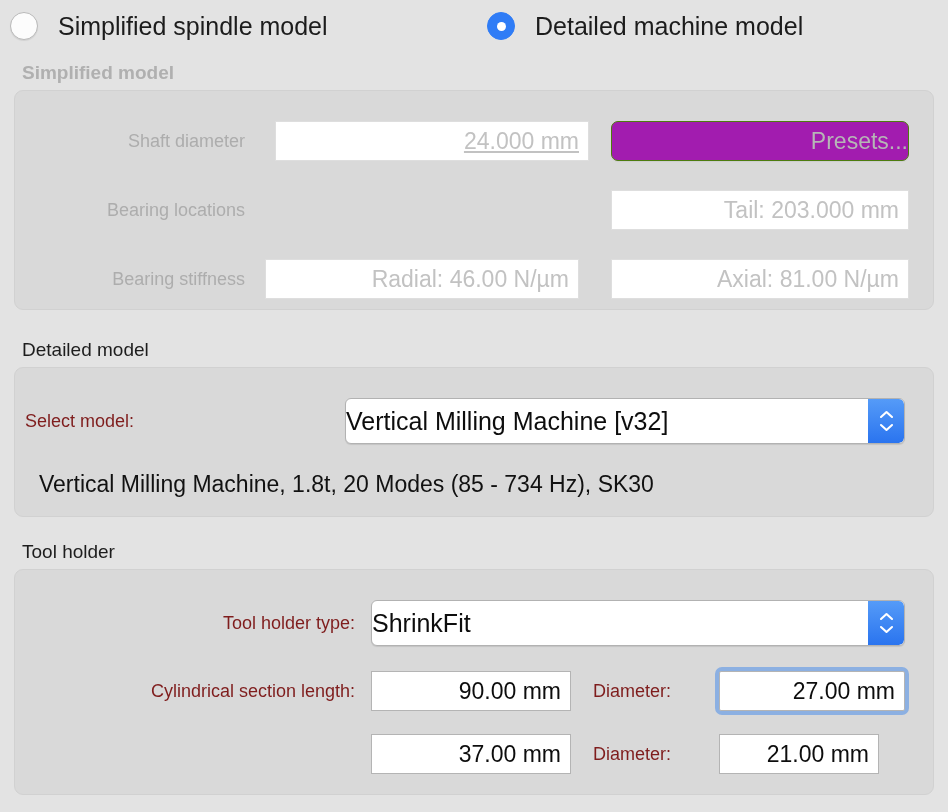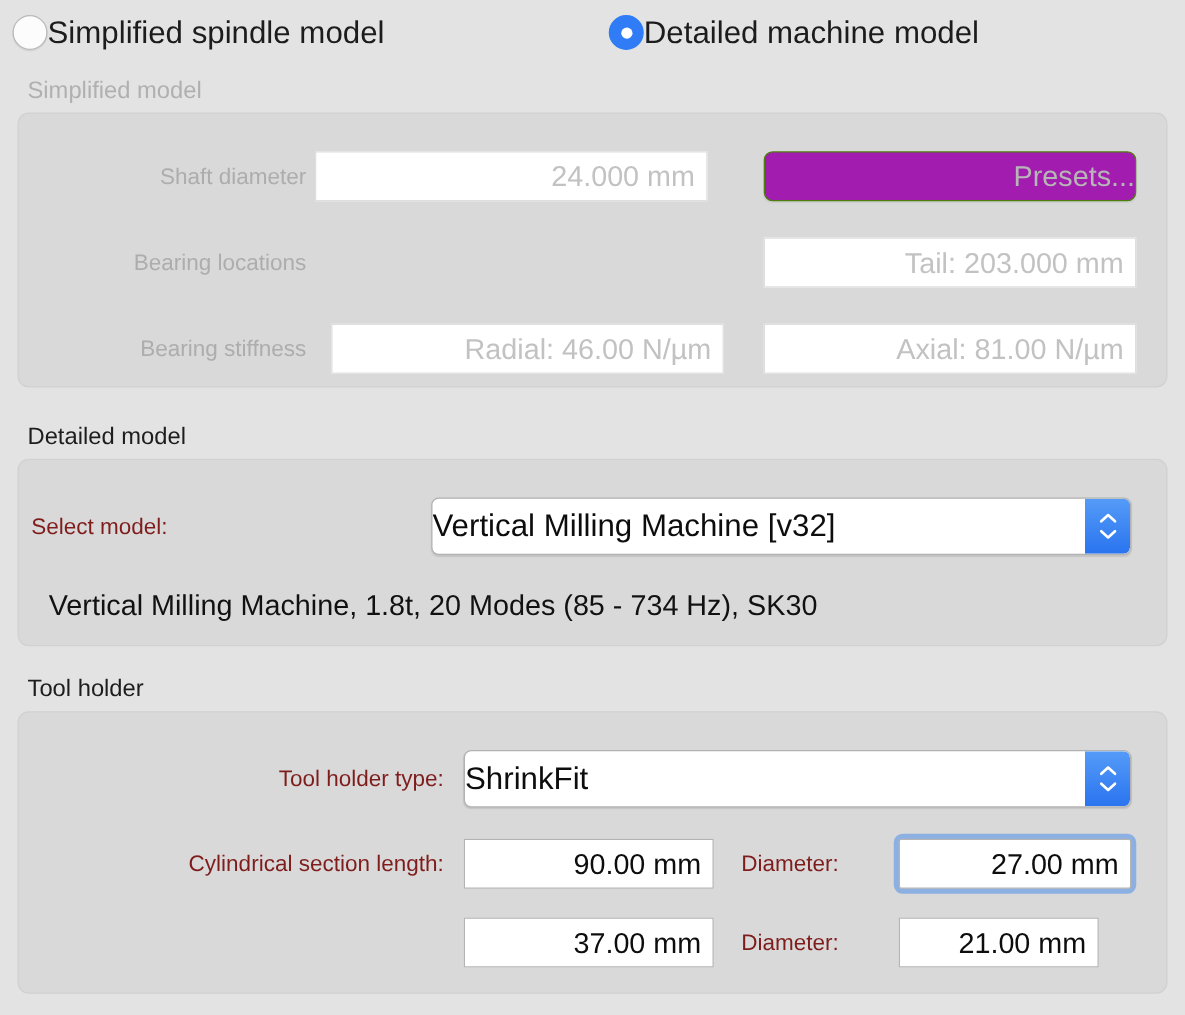"Simplified spindle model" .radio-item { gap: 0 -> 20px }
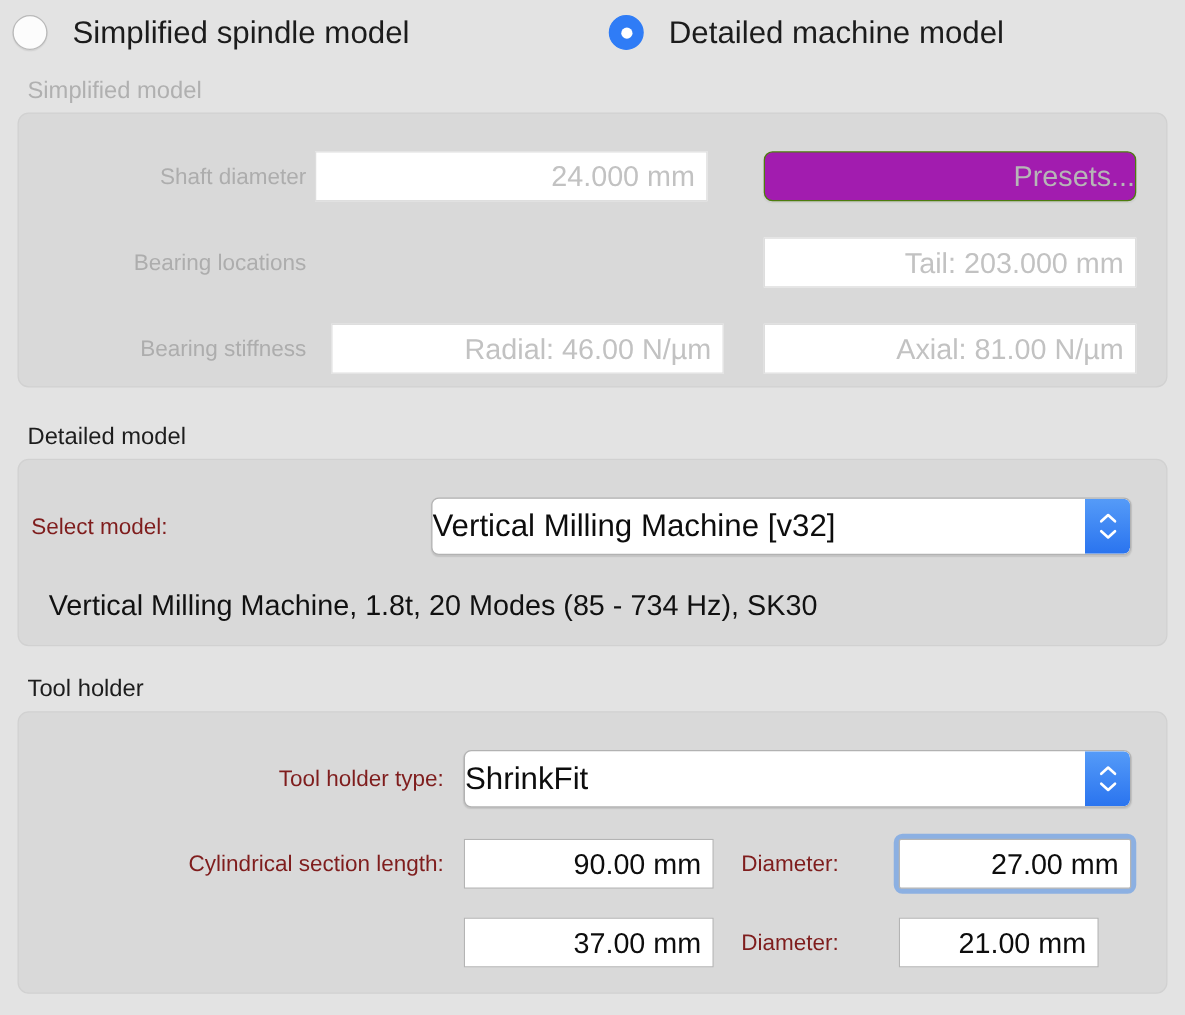"Simplified model" .group-header.disabled { font-weight: none -> bold }
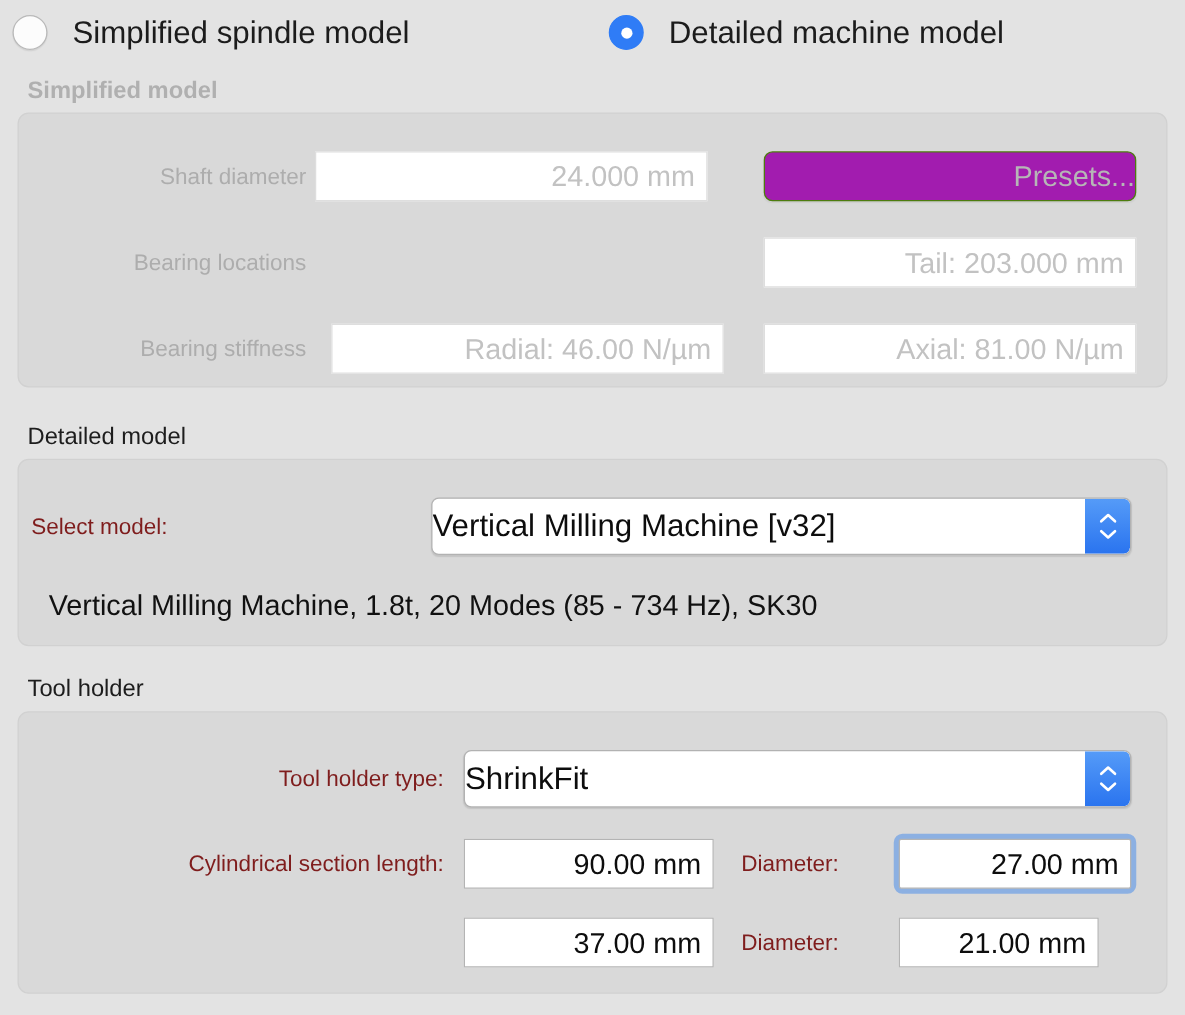"24.000 mm" div.field { left: 237px -> 260px; text-decoration: none -> underline }
